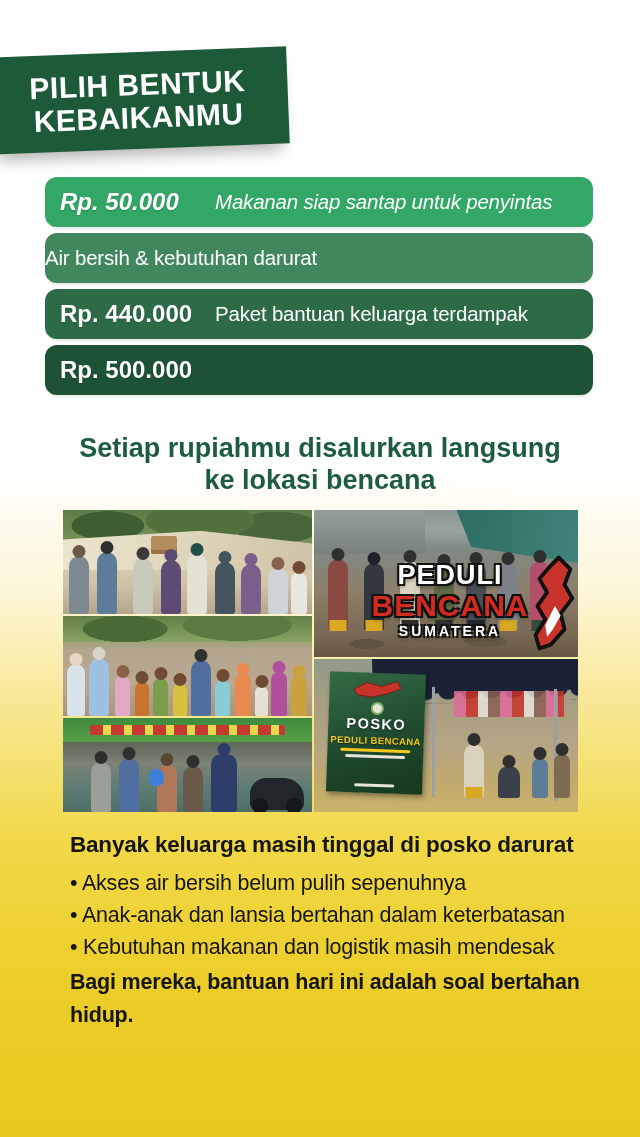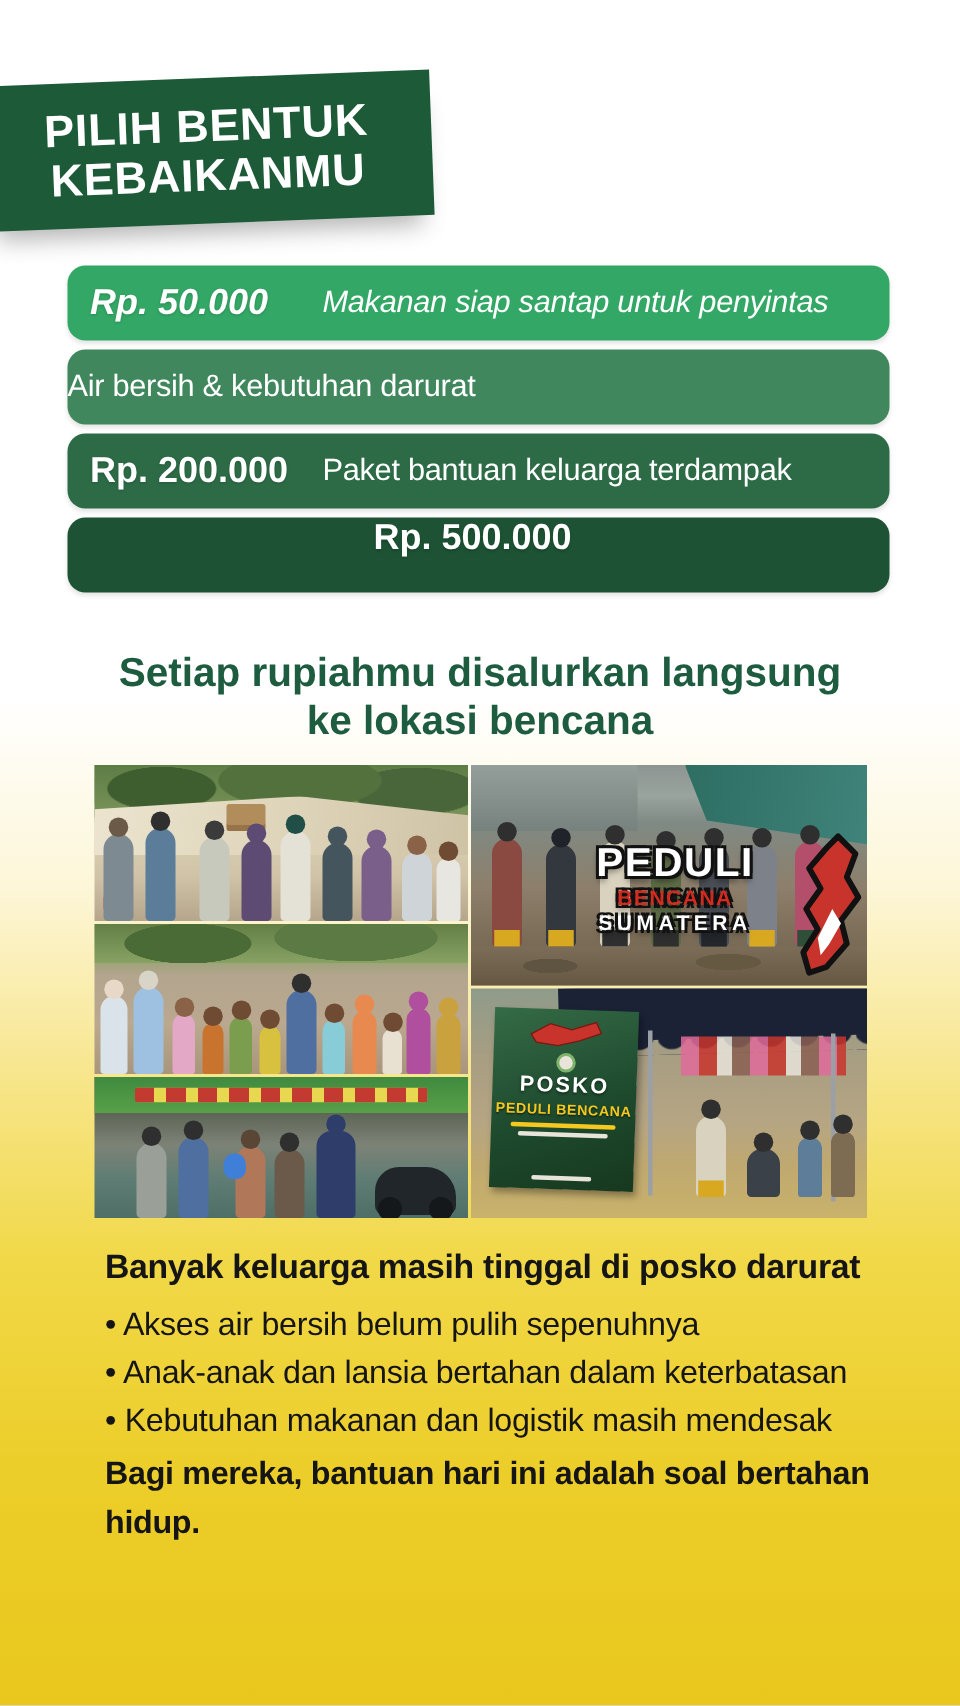"Rp. 200.000" span.amount { text: 200.000 -> 440.000 }
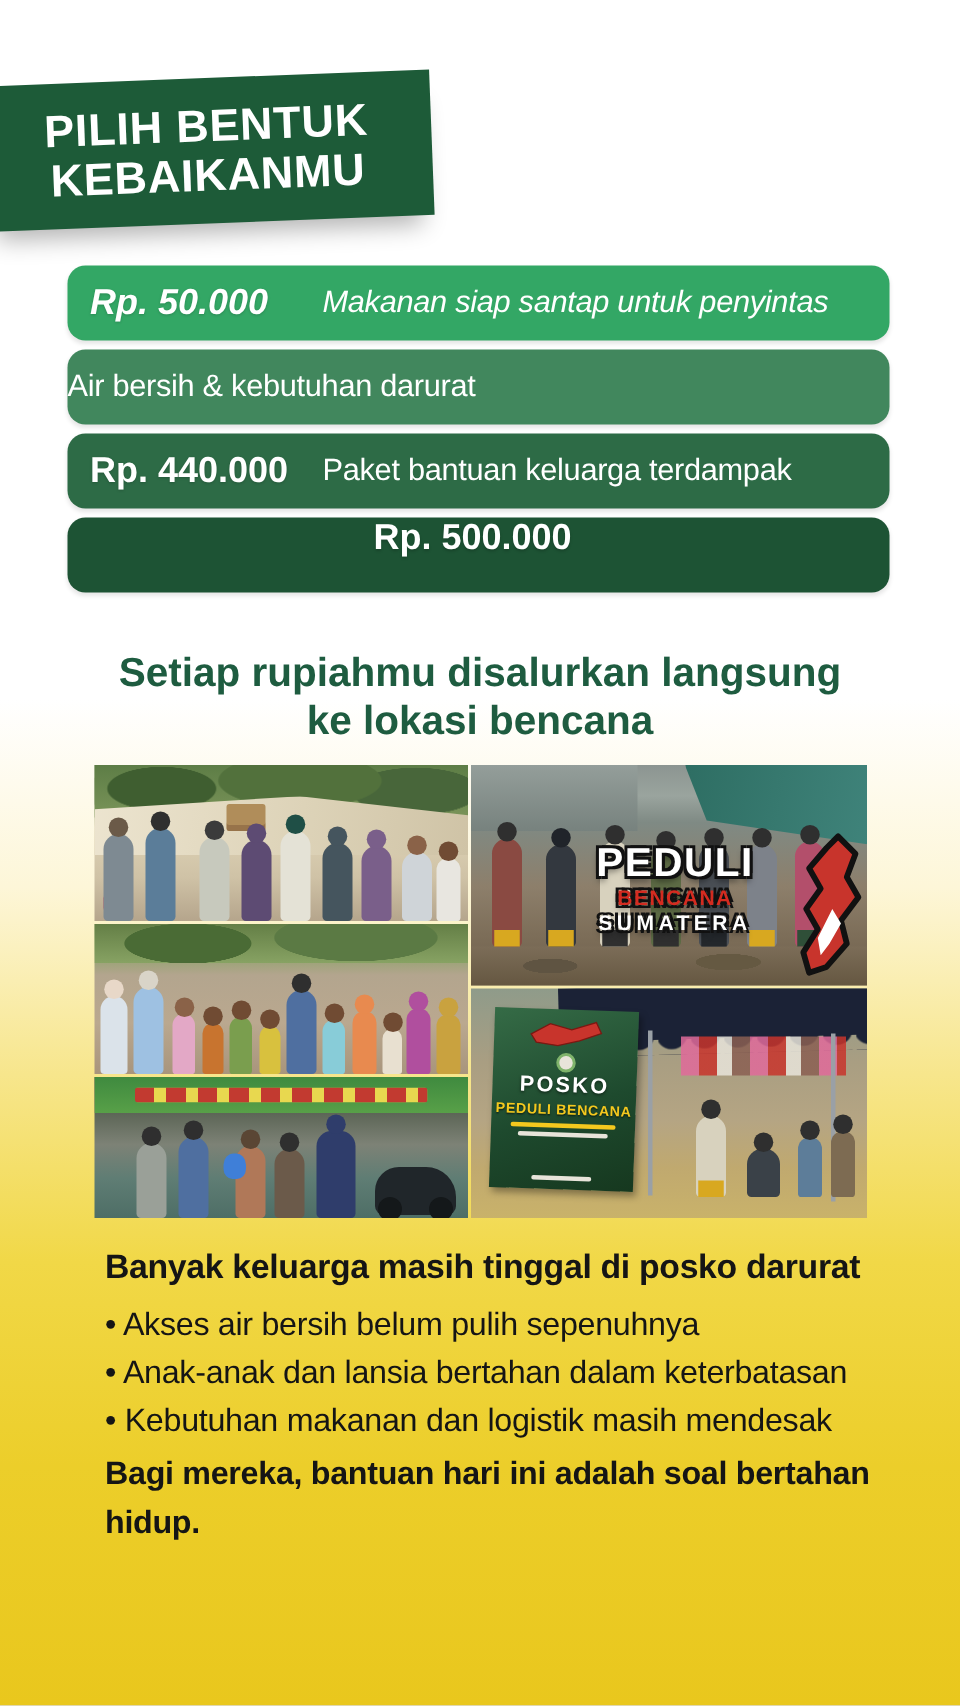"Rp. 500.000" div.donation-row { flex-direction: column -> none }
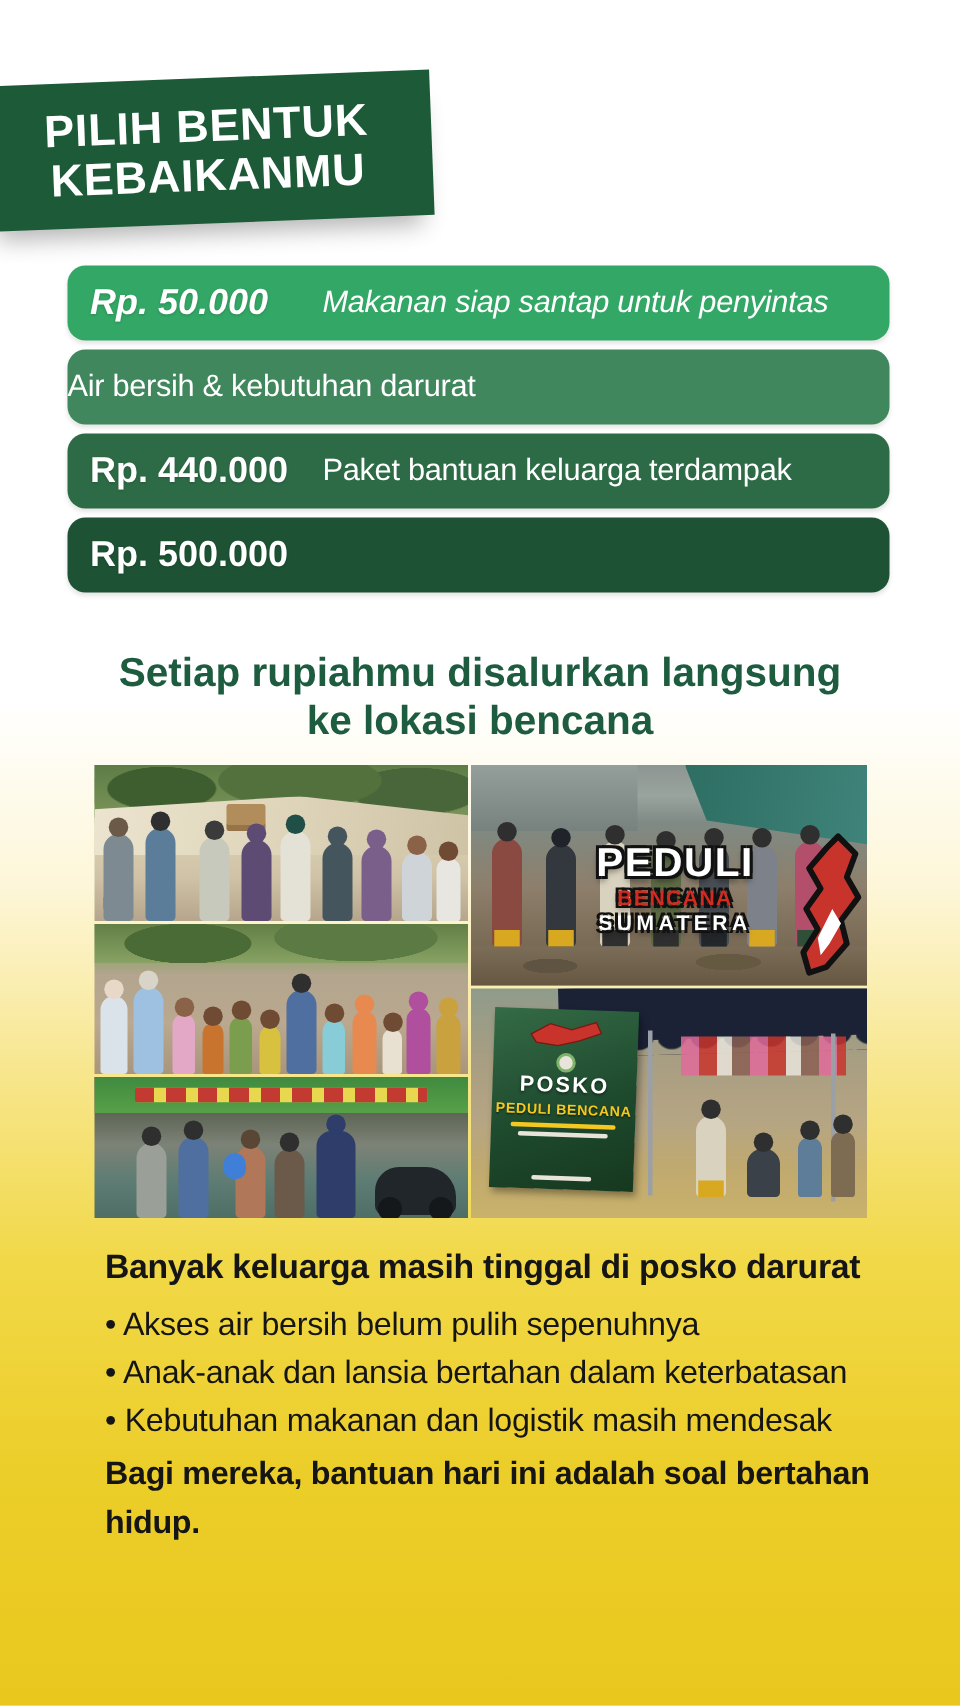"BENCANA" .ot2 { font-size: 14px -> 30px }
